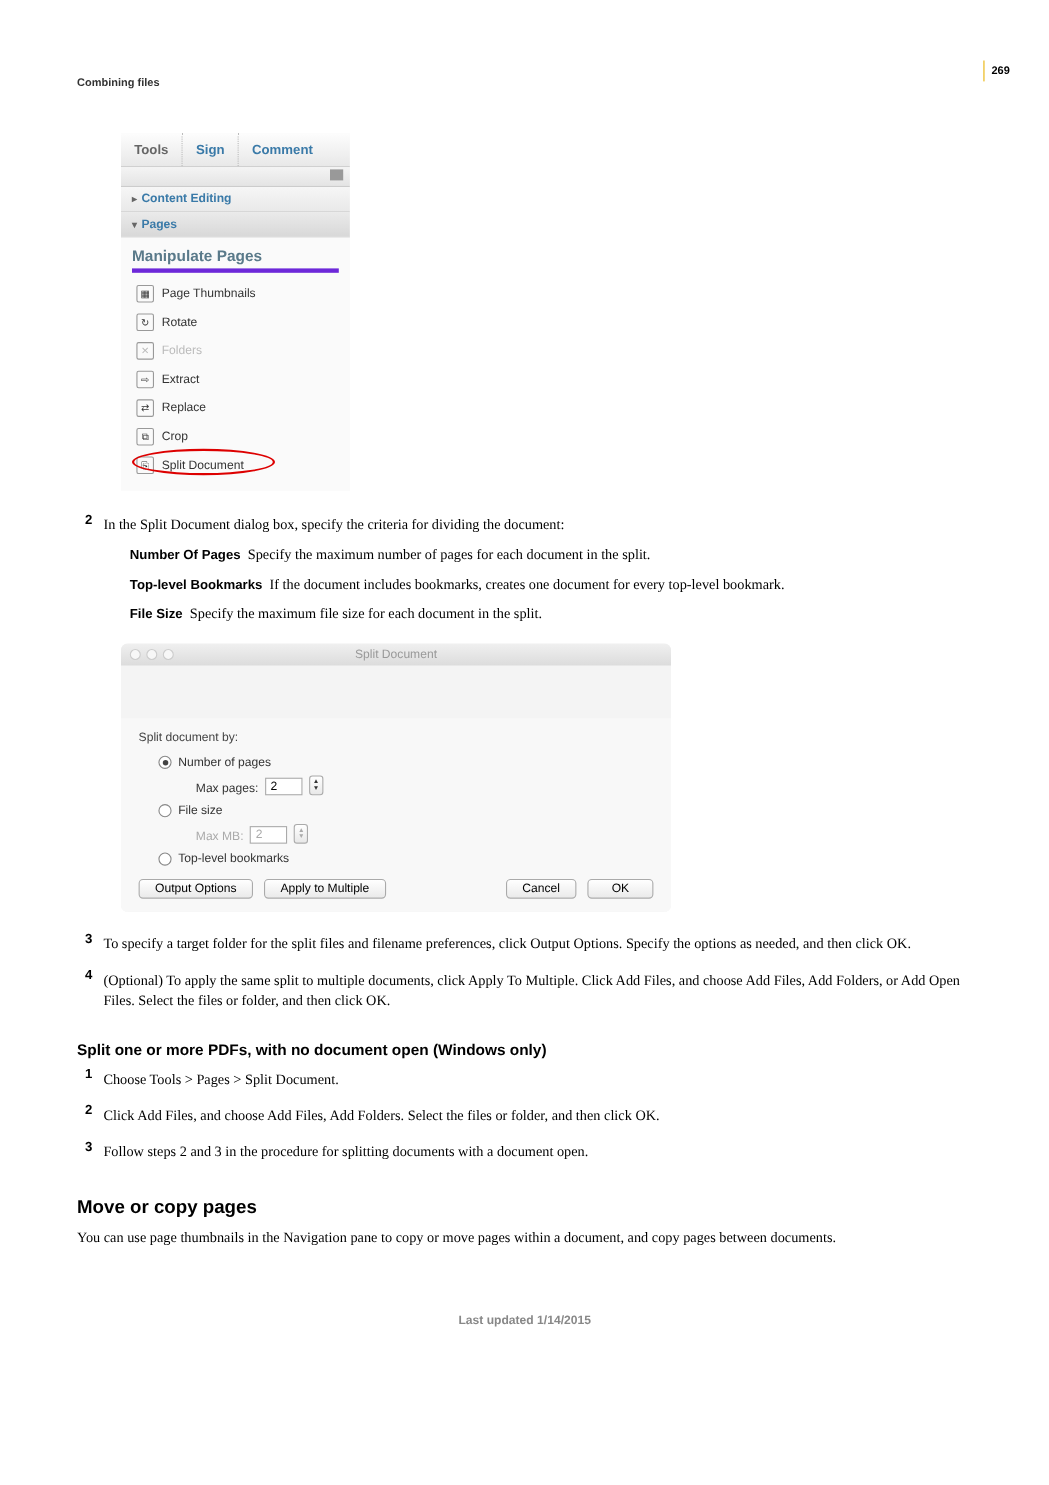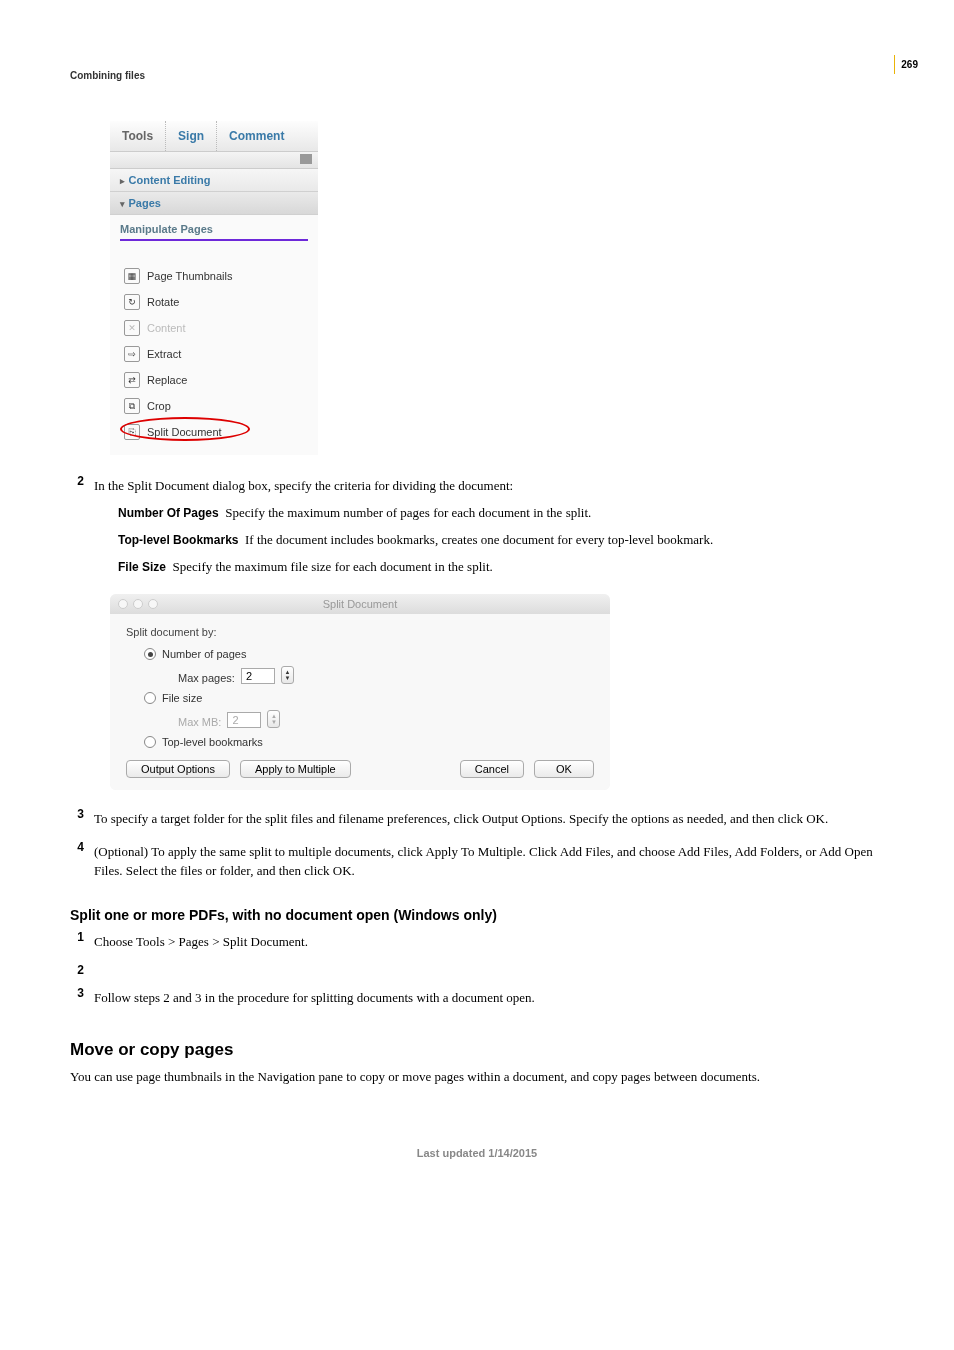"Manipulate Pages" .manipulate-title { border-bottom: 2px solid #6d28d9 -> 4px solid #6d28d9; font-size: 11px -> 14px; margin-bottom: 22px -> 6px }
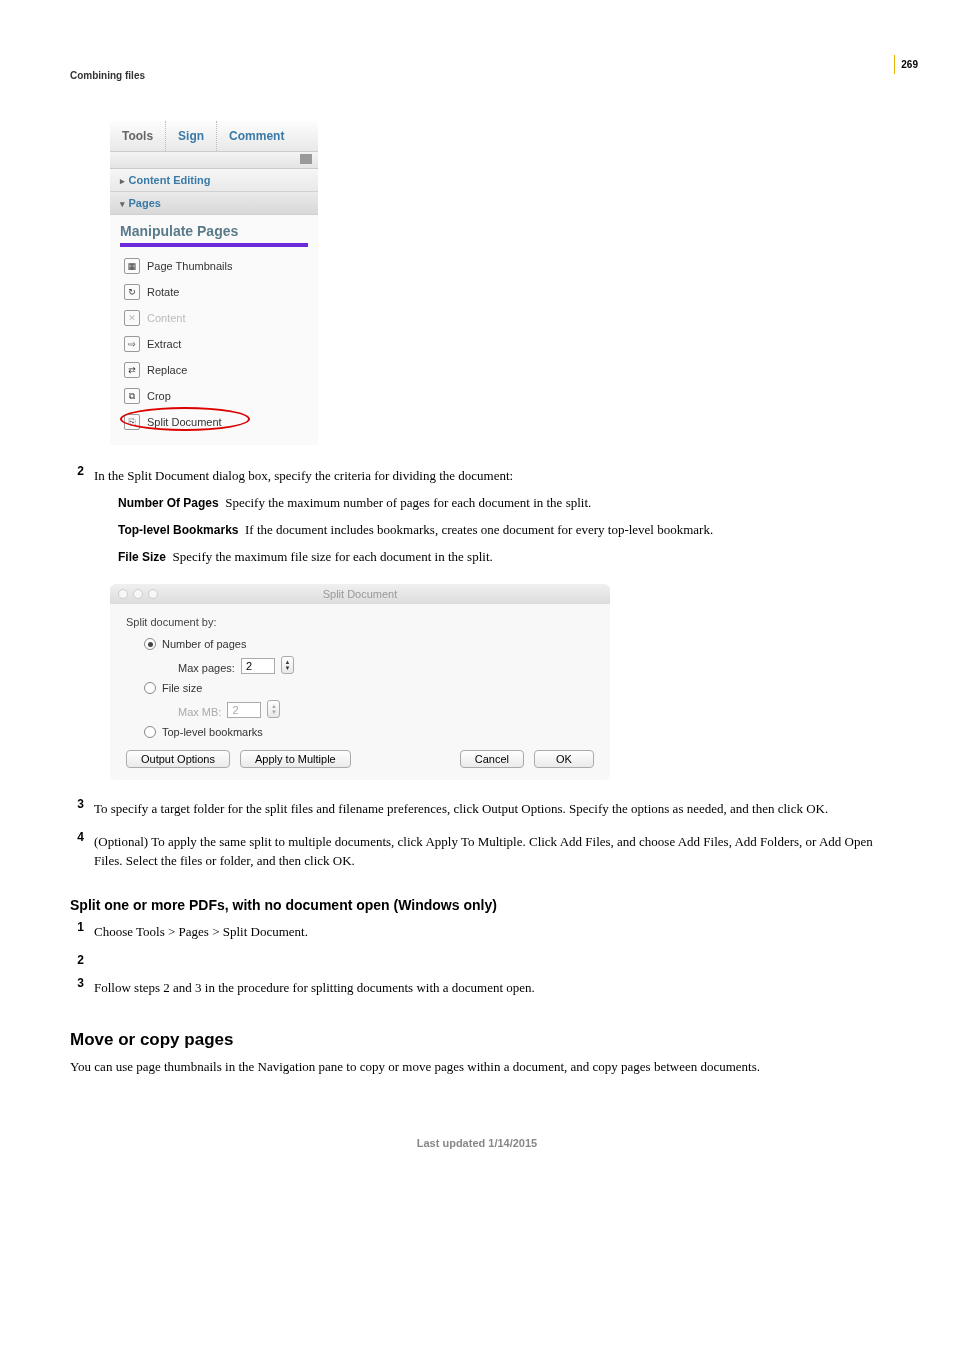"Content" span { text: Content -> Folders }
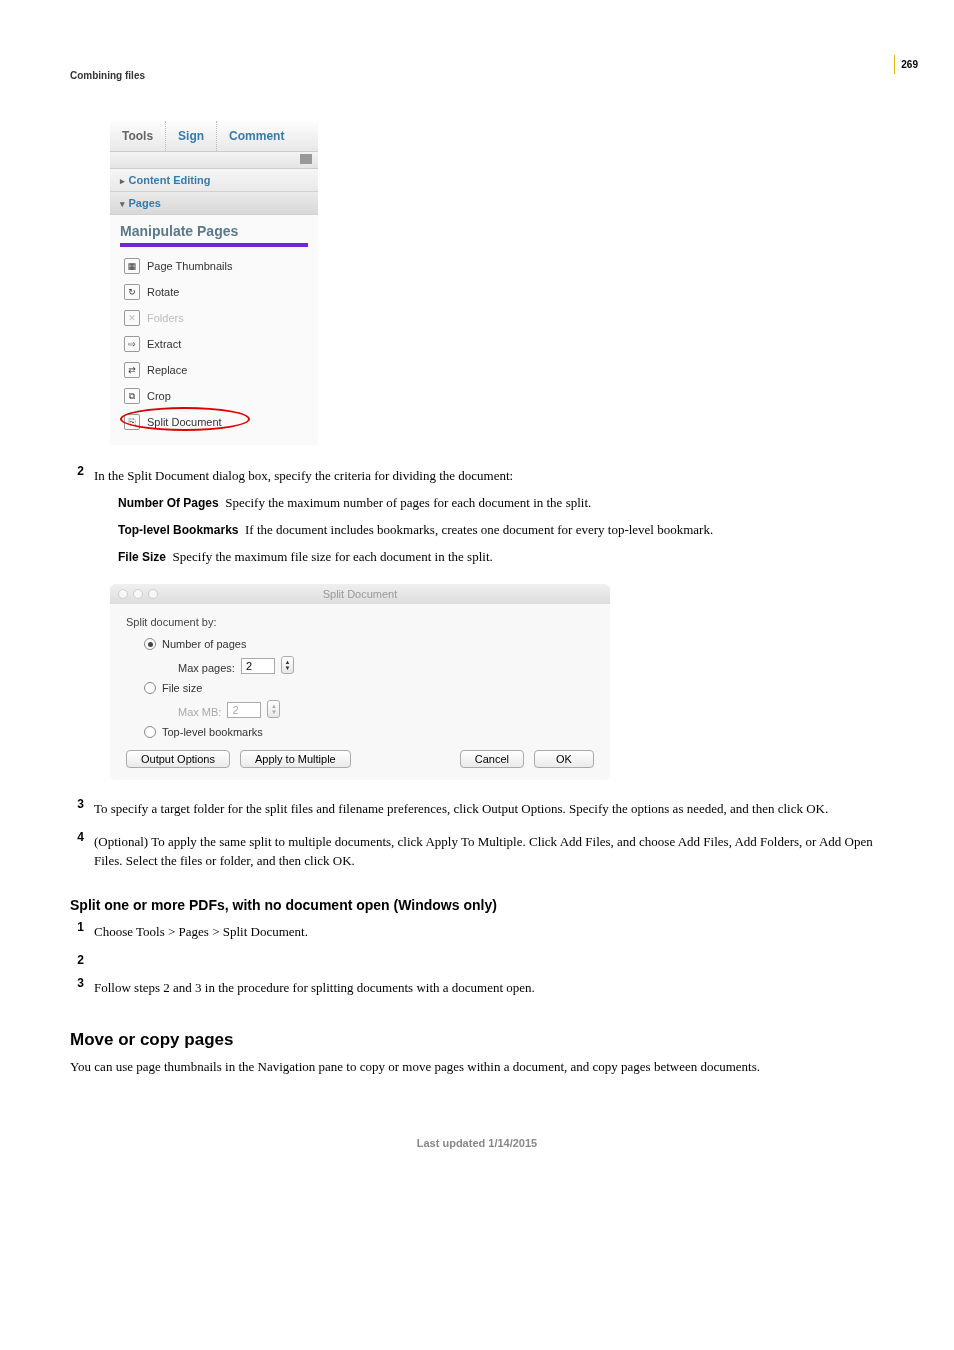"Split document by:" .dialog-body { margin-top: none -> 48px }
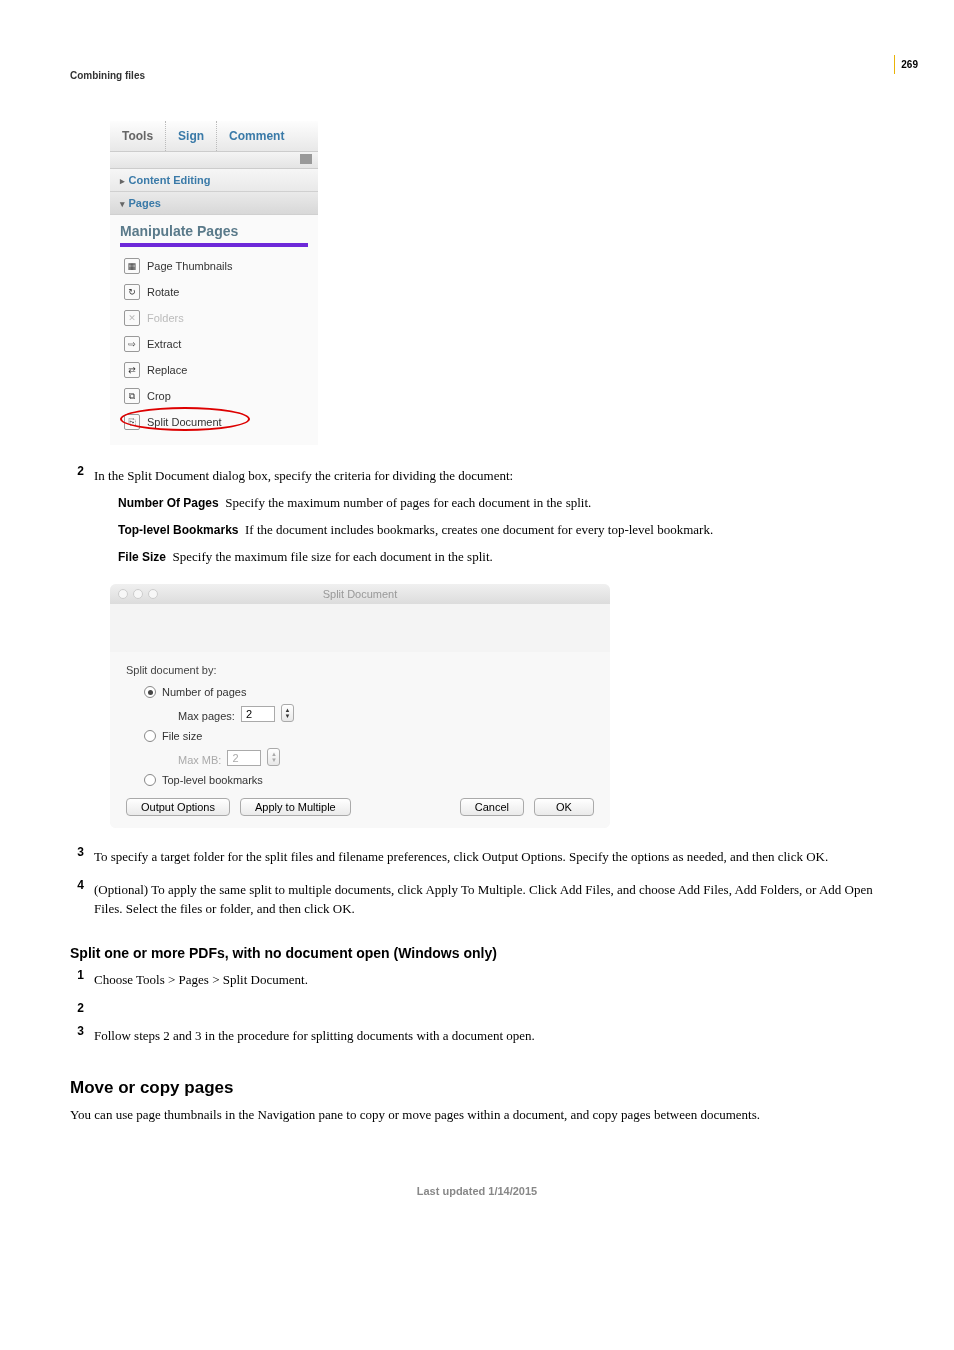"Click Add Files, and choose" div.content { html: none -> <div>Click Add Files, and choose Add Files, Add Folders. Select the files or folder, and then click OK.</div> }
